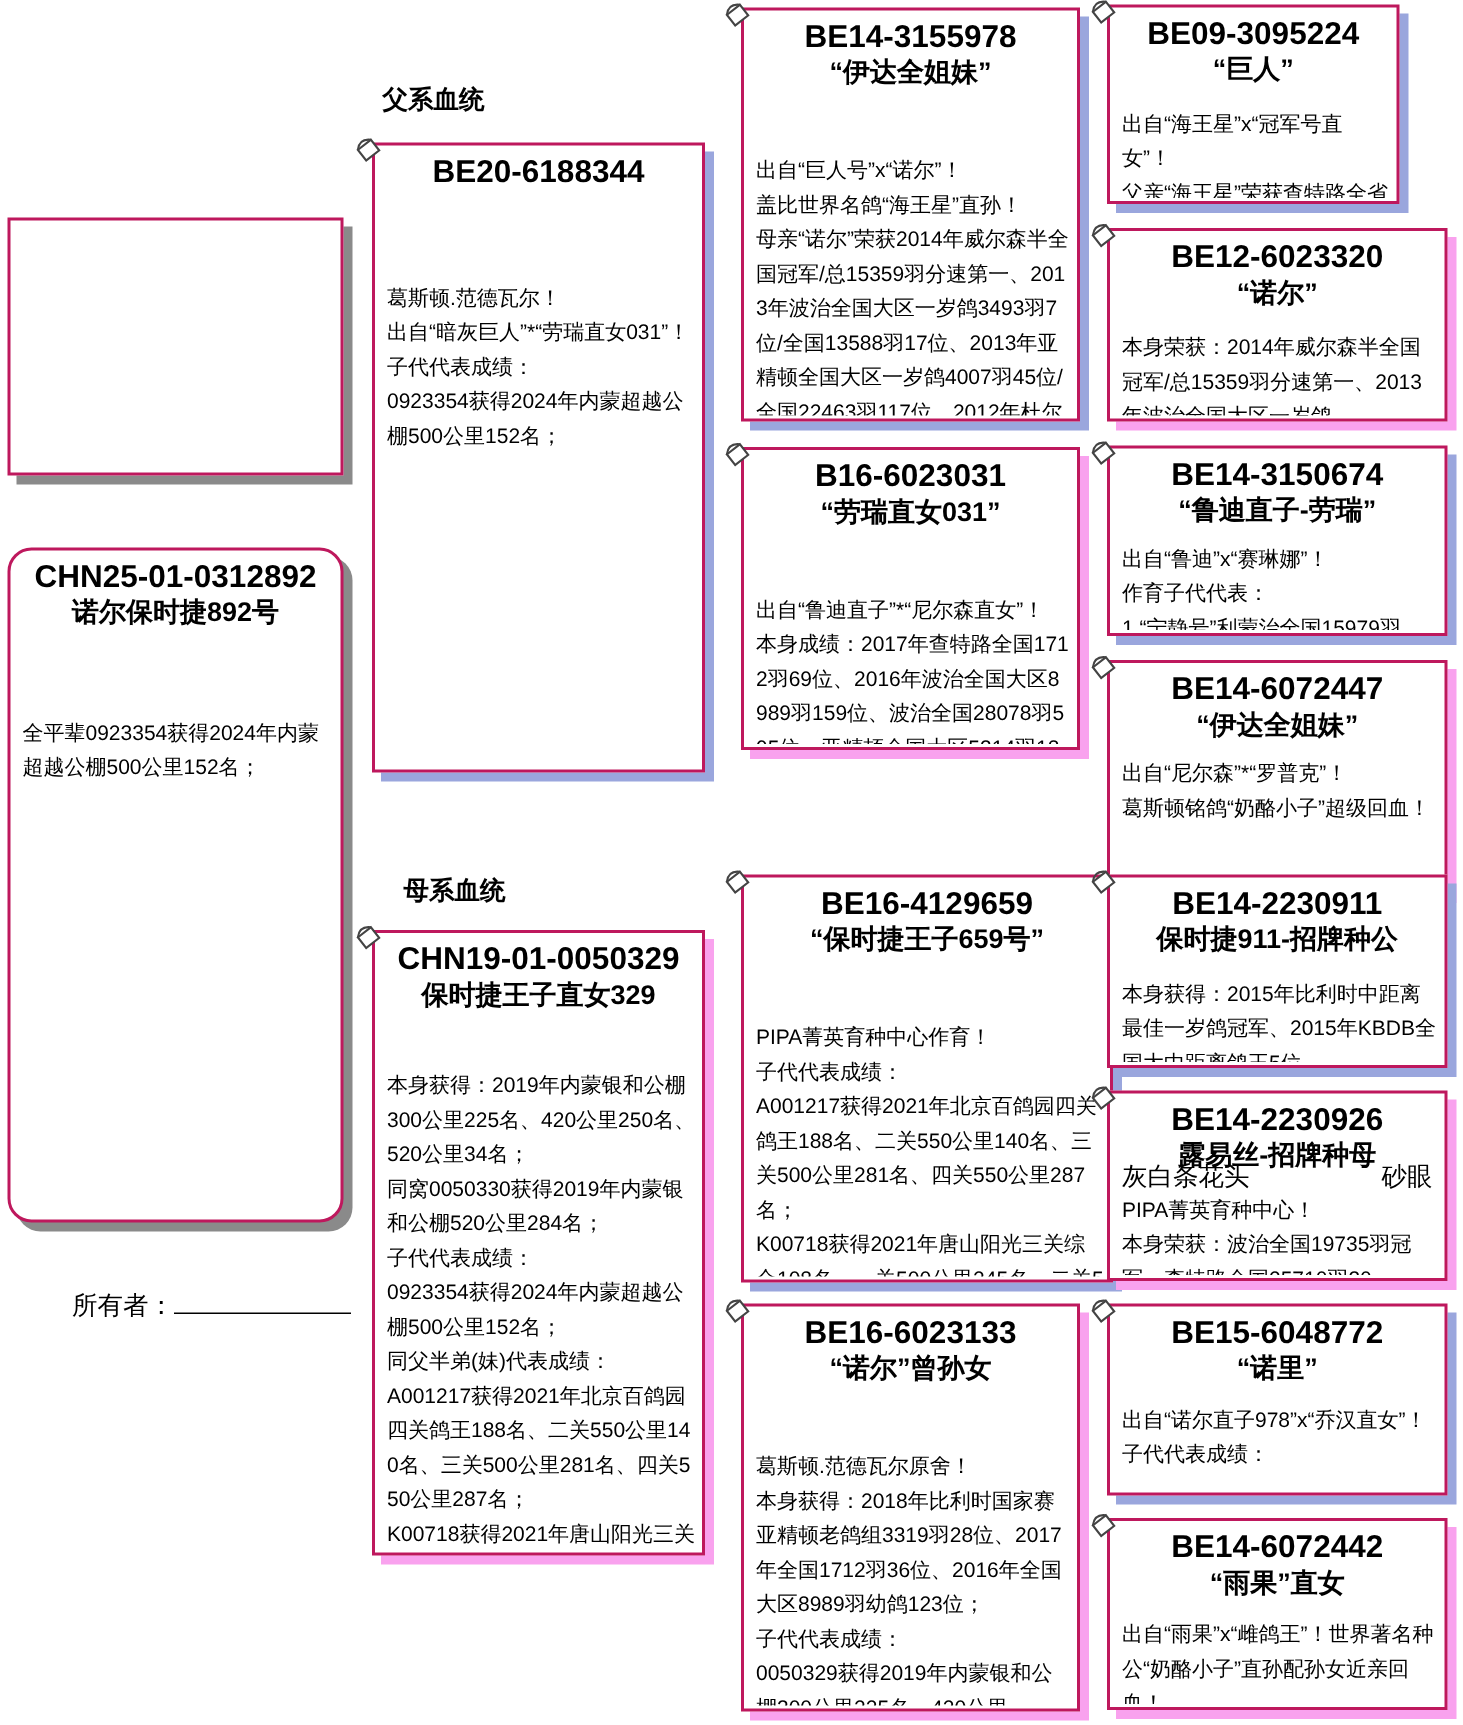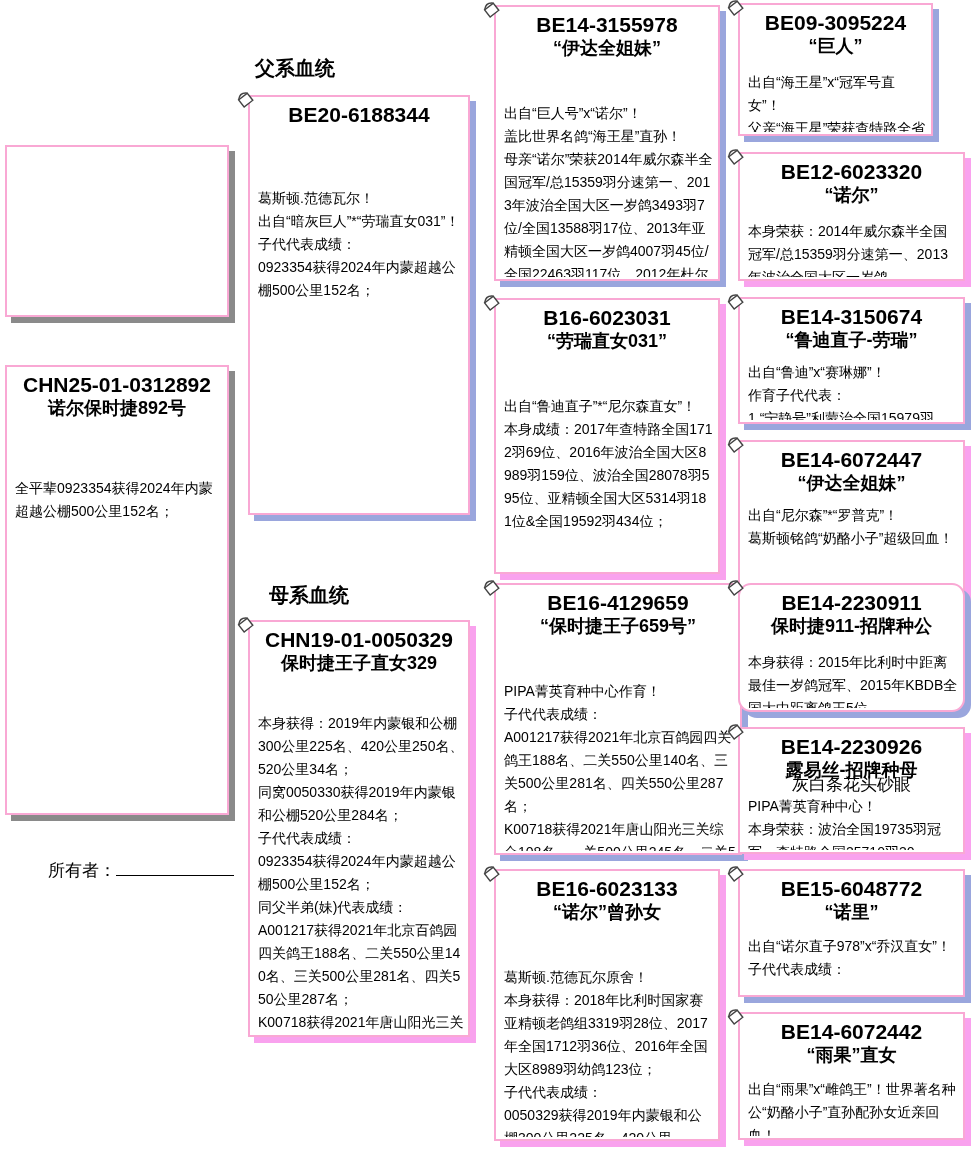"BE14-3155978" .pbox { border: 2px solid #f9a8d4 -> 2px solid #be185d }
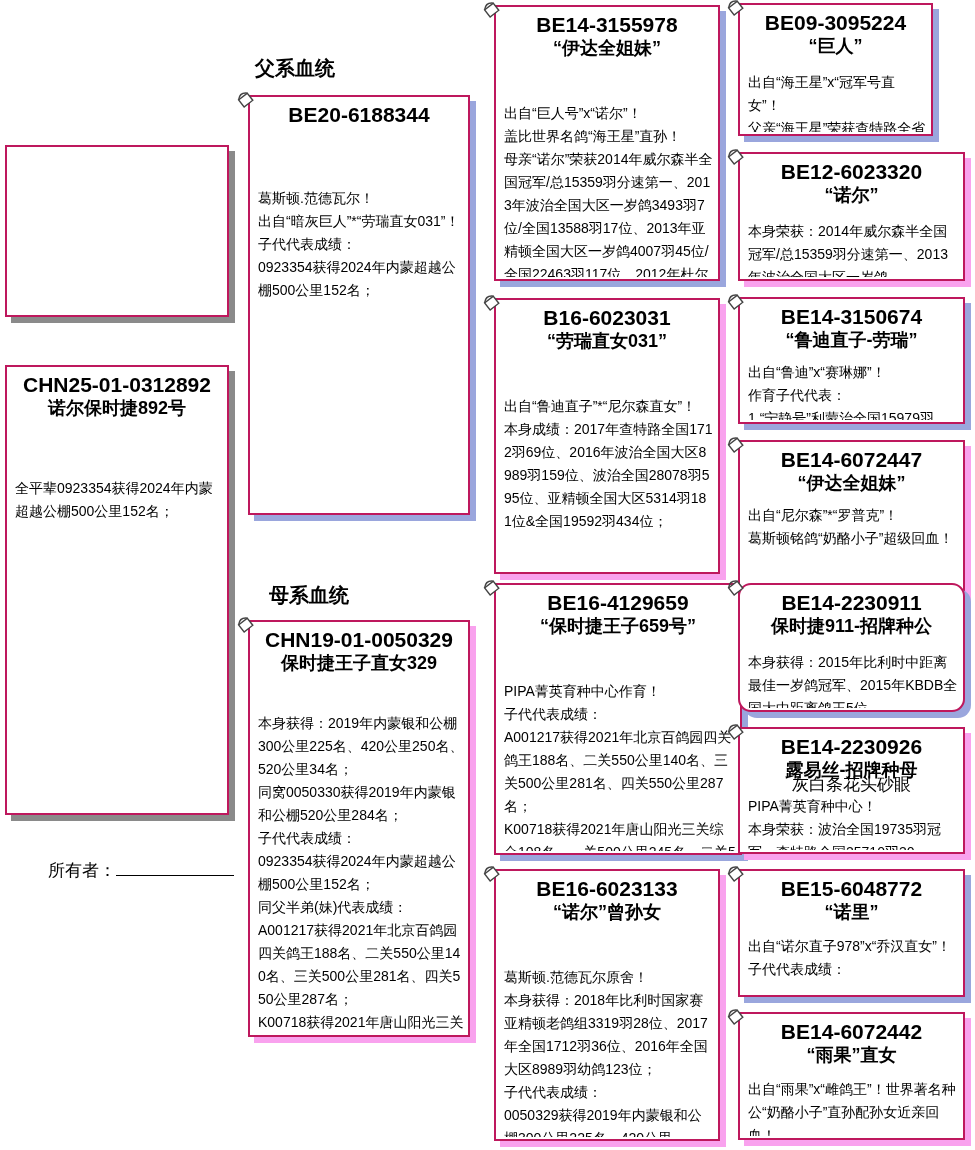"父系血统" .branch-label { font-size: 20px -> 17px }
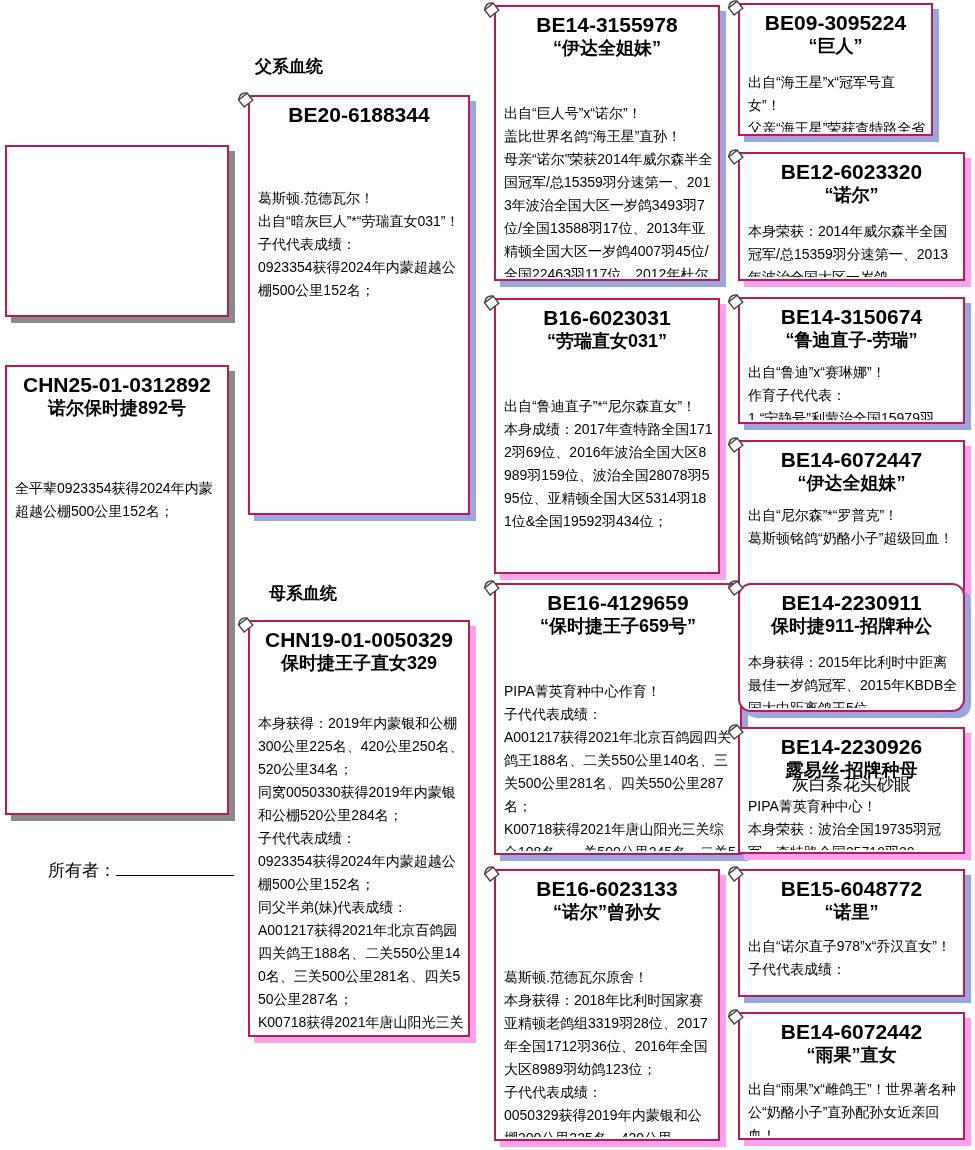"B16-6023031" .b-sd { height: 276px -> 202px }
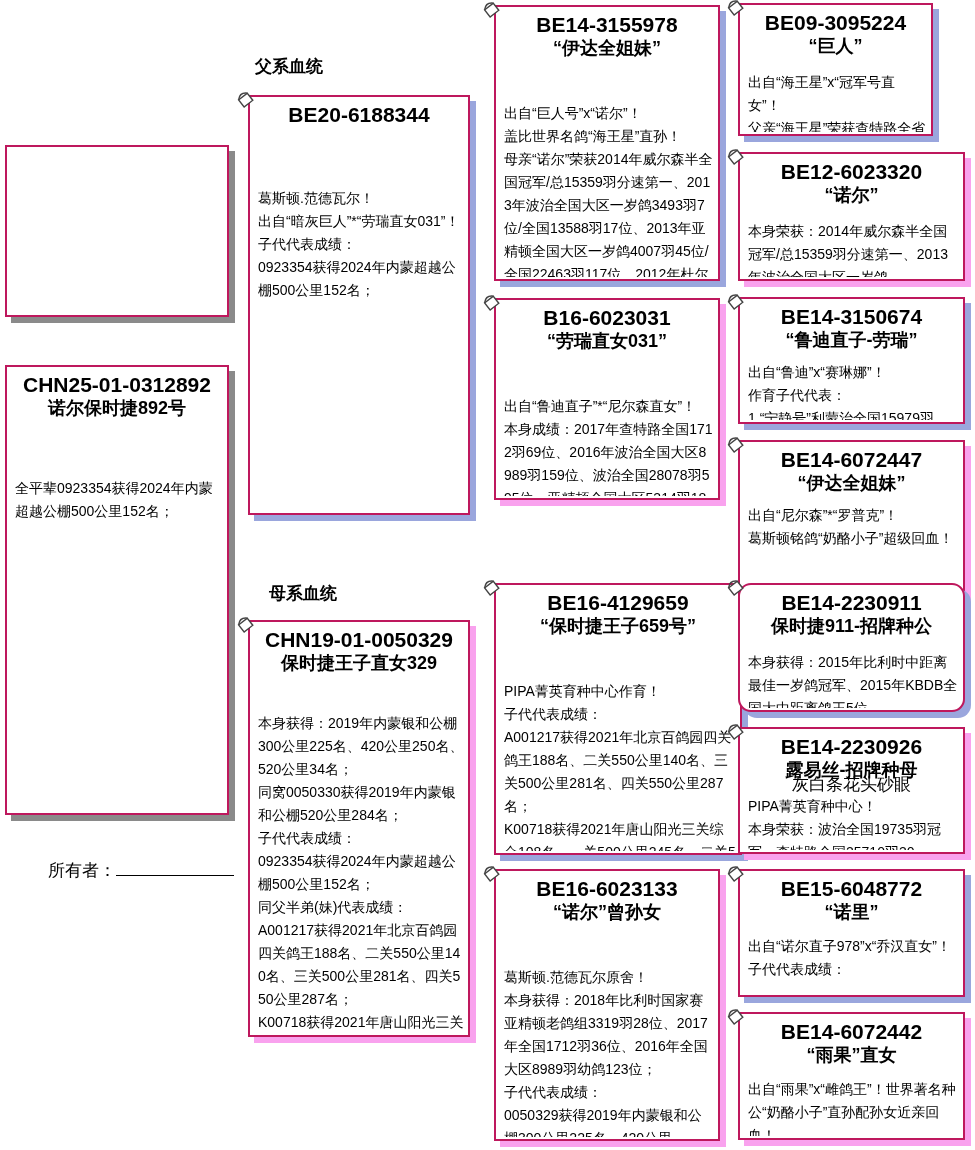"CHN25-01-0312892" .b-subject { border-radius: none -> 16px }
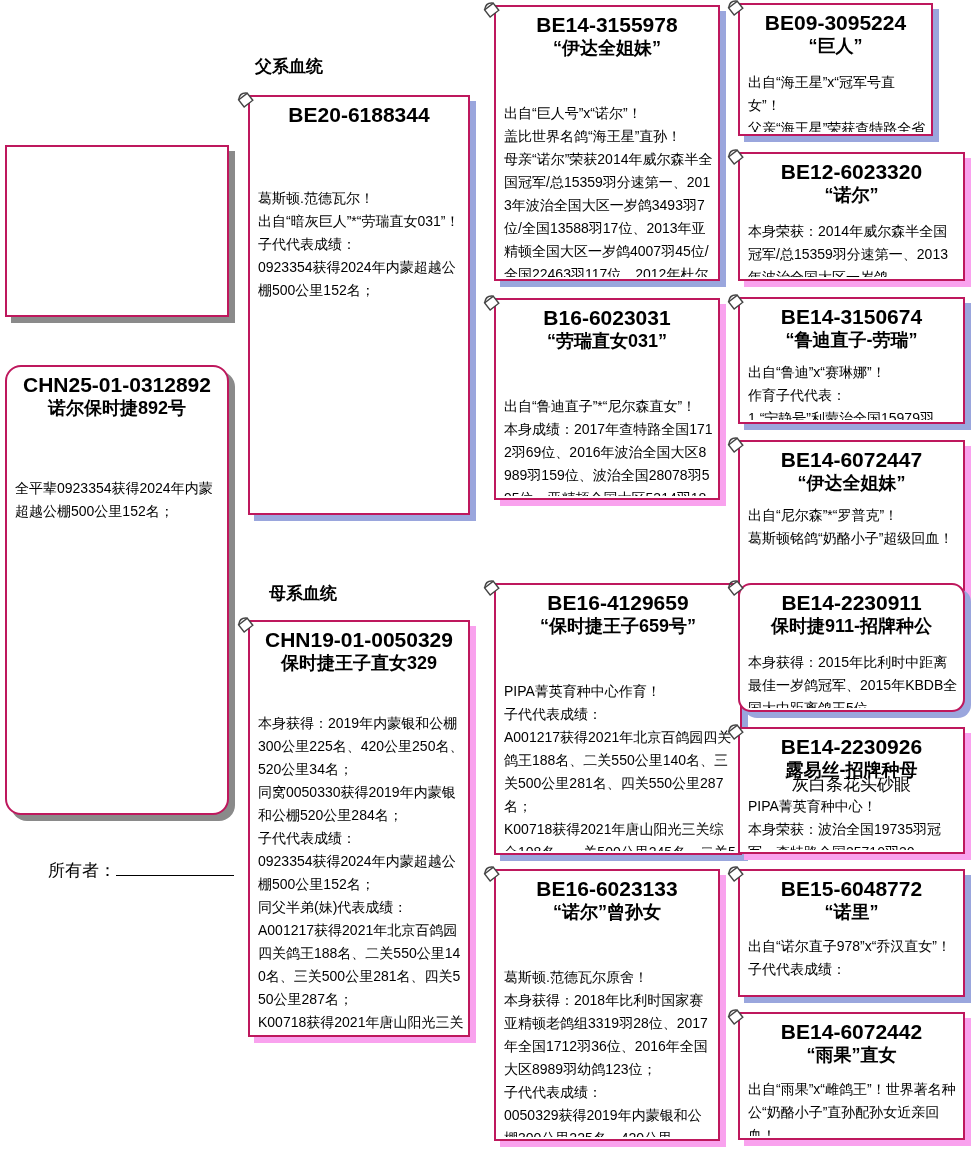"BE14-2230911" .b-dss { border-radius: 13px -> none }
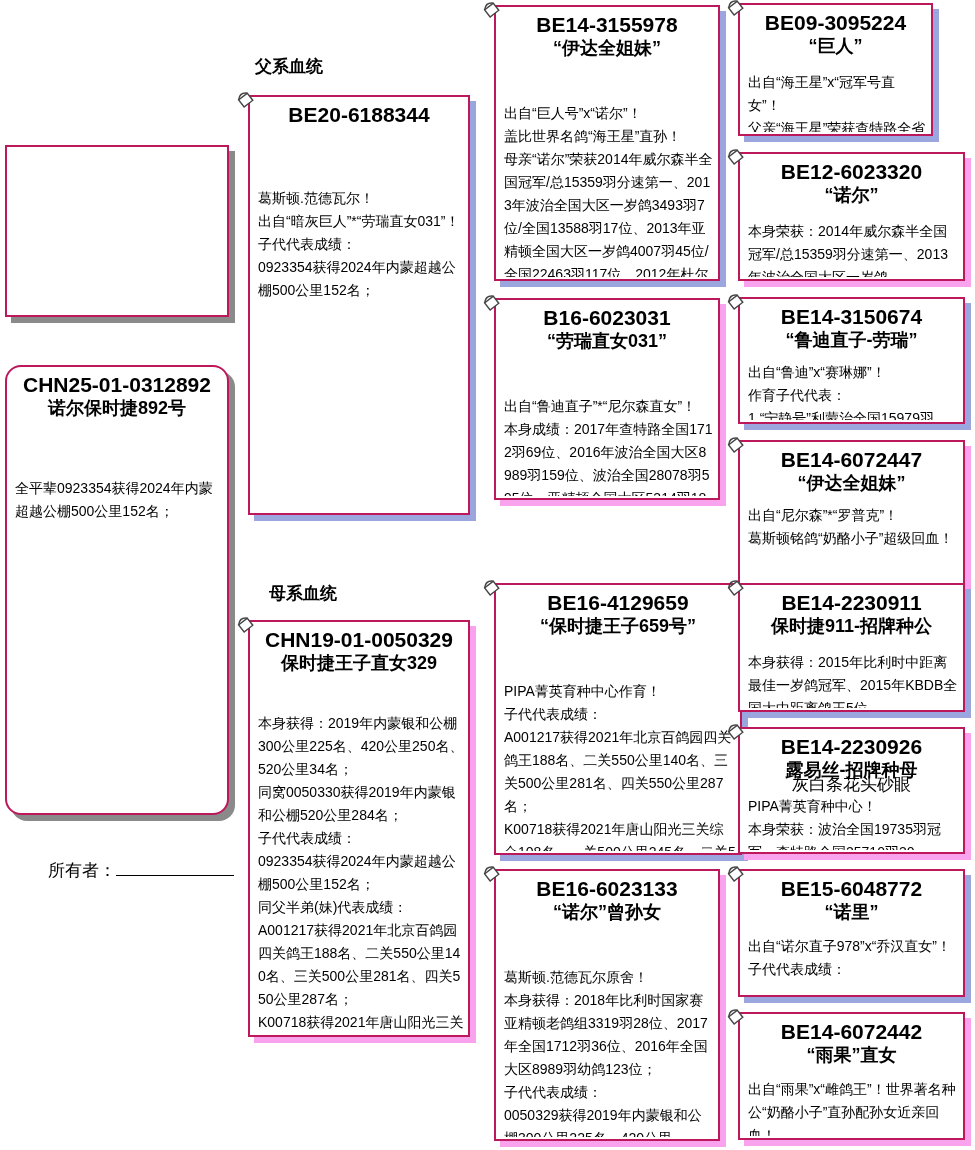"灰白条花头" .traits { justify-content: center -> space-between }
